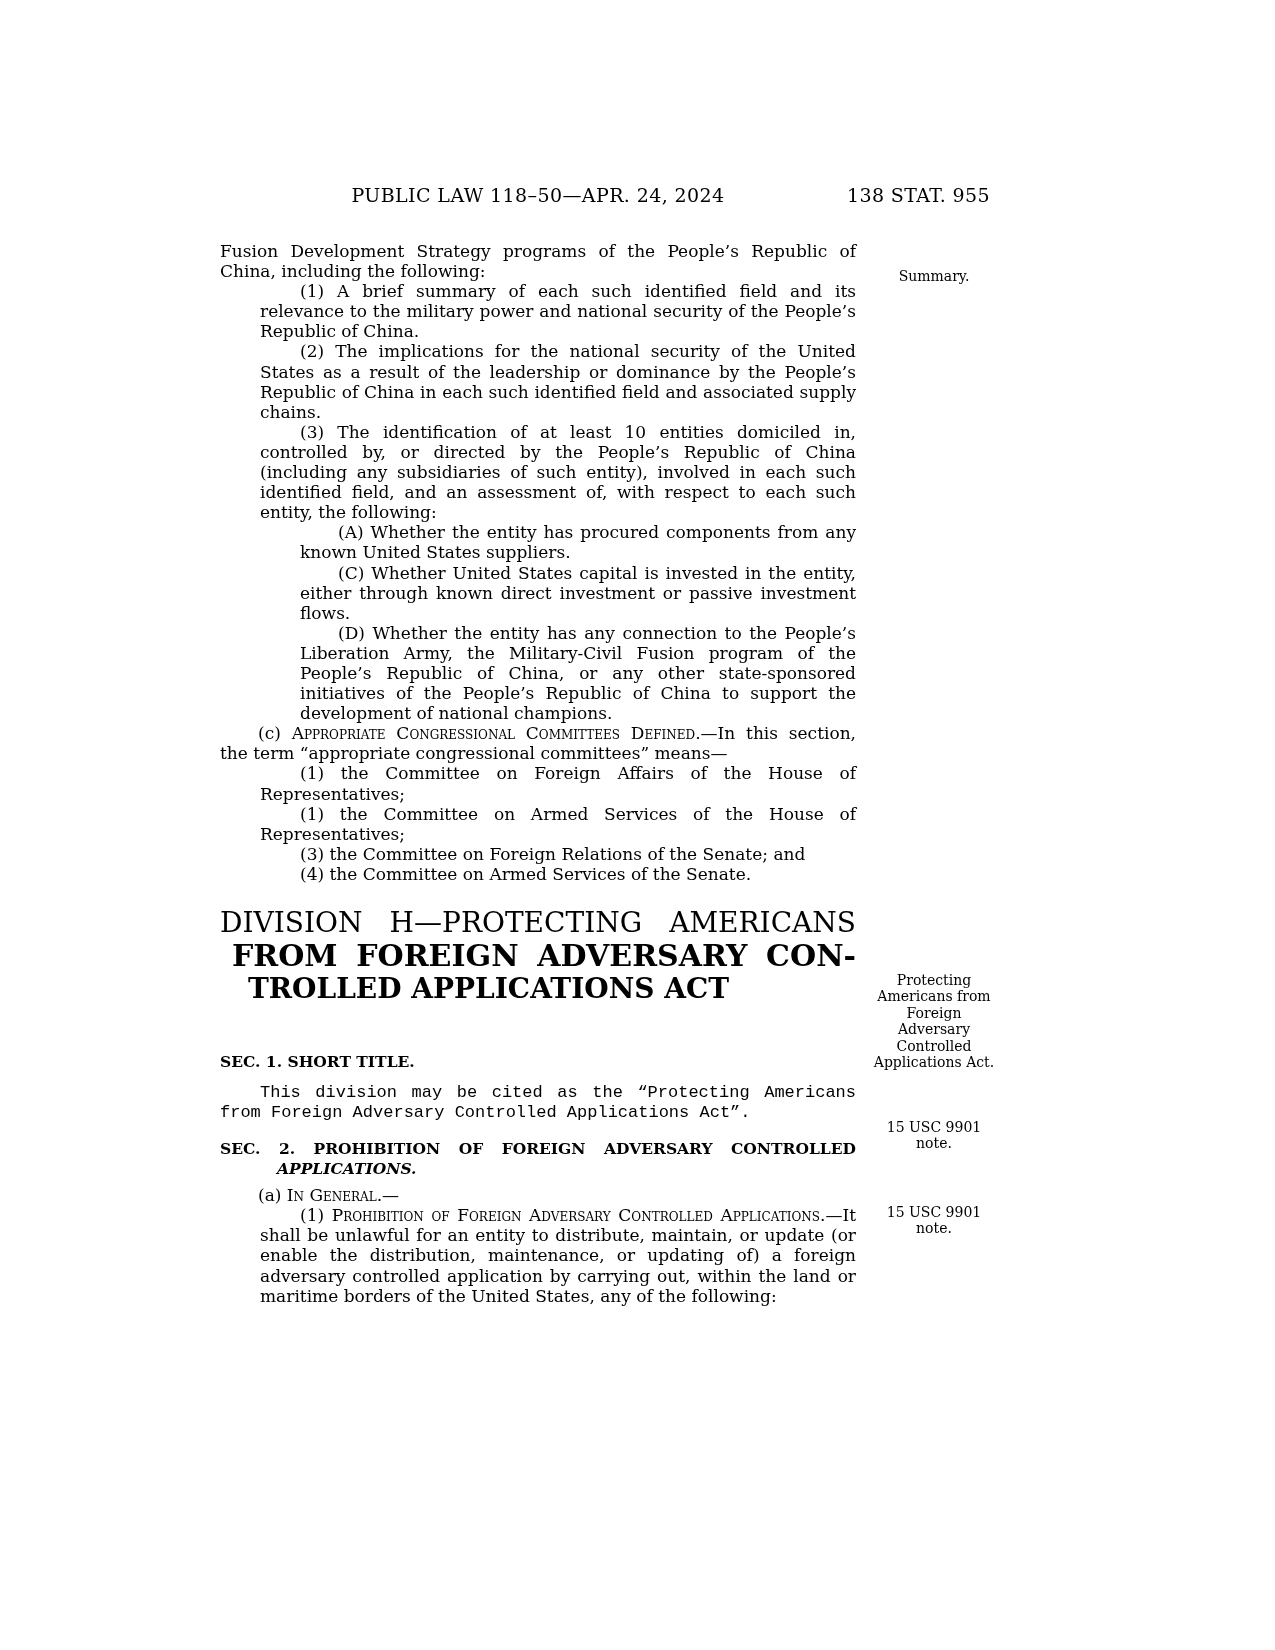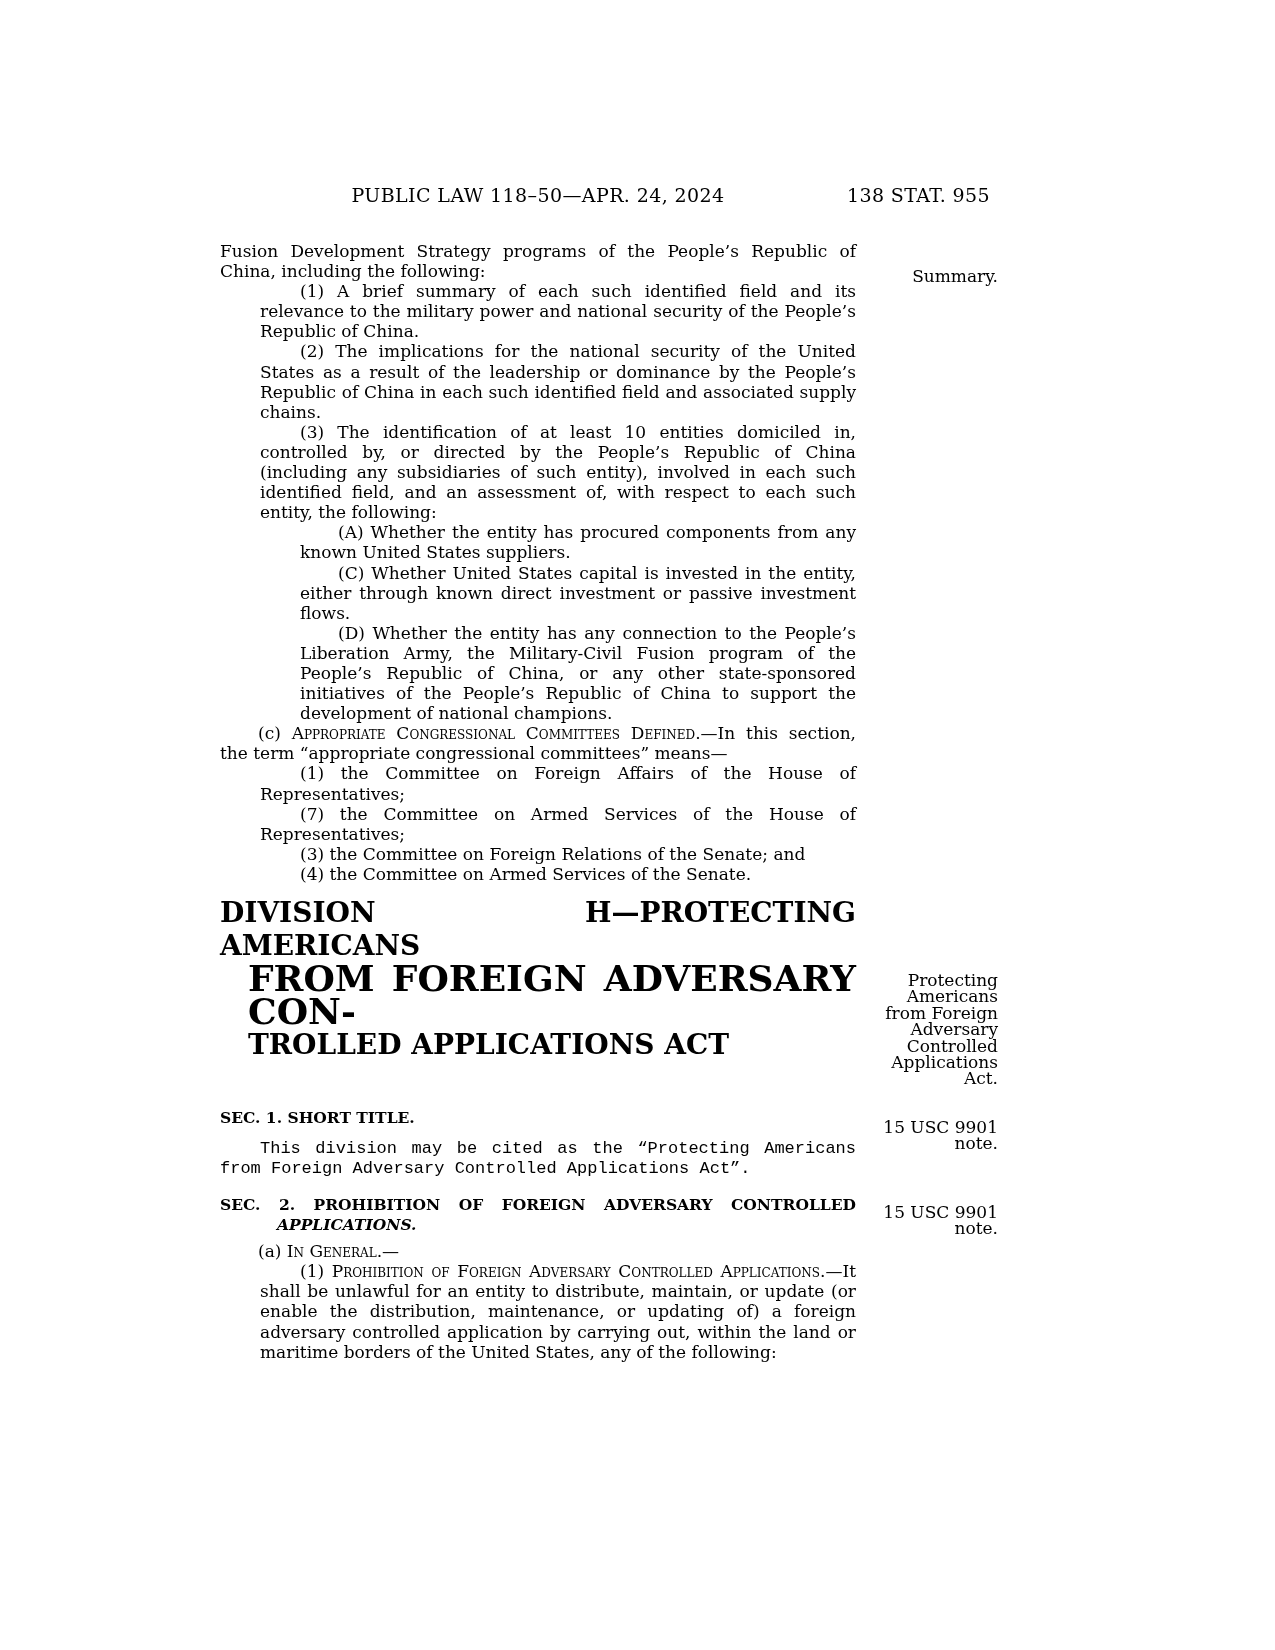"Summary." .note { font-size: 17px -> 14px; text-align: right -> center }
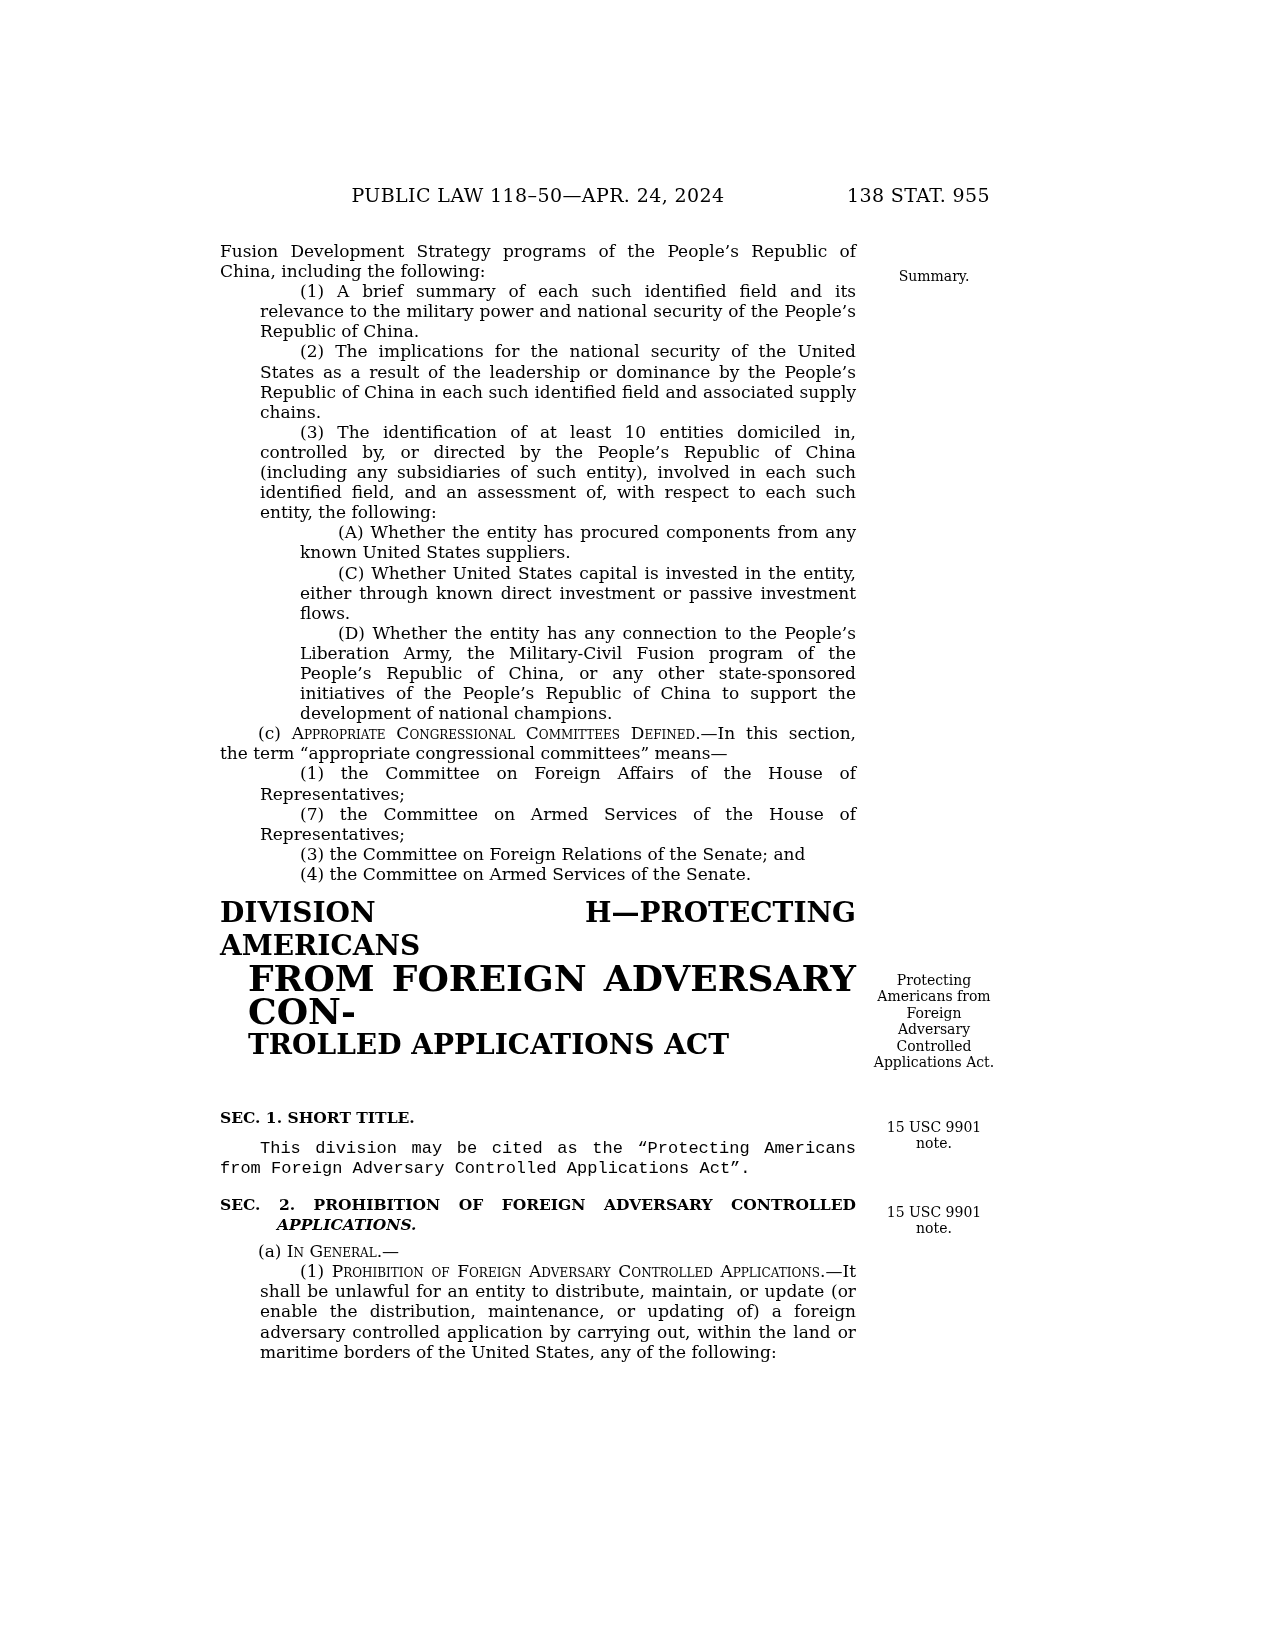"(7) the Committee on Armed" span { text: 7 -> 1 }
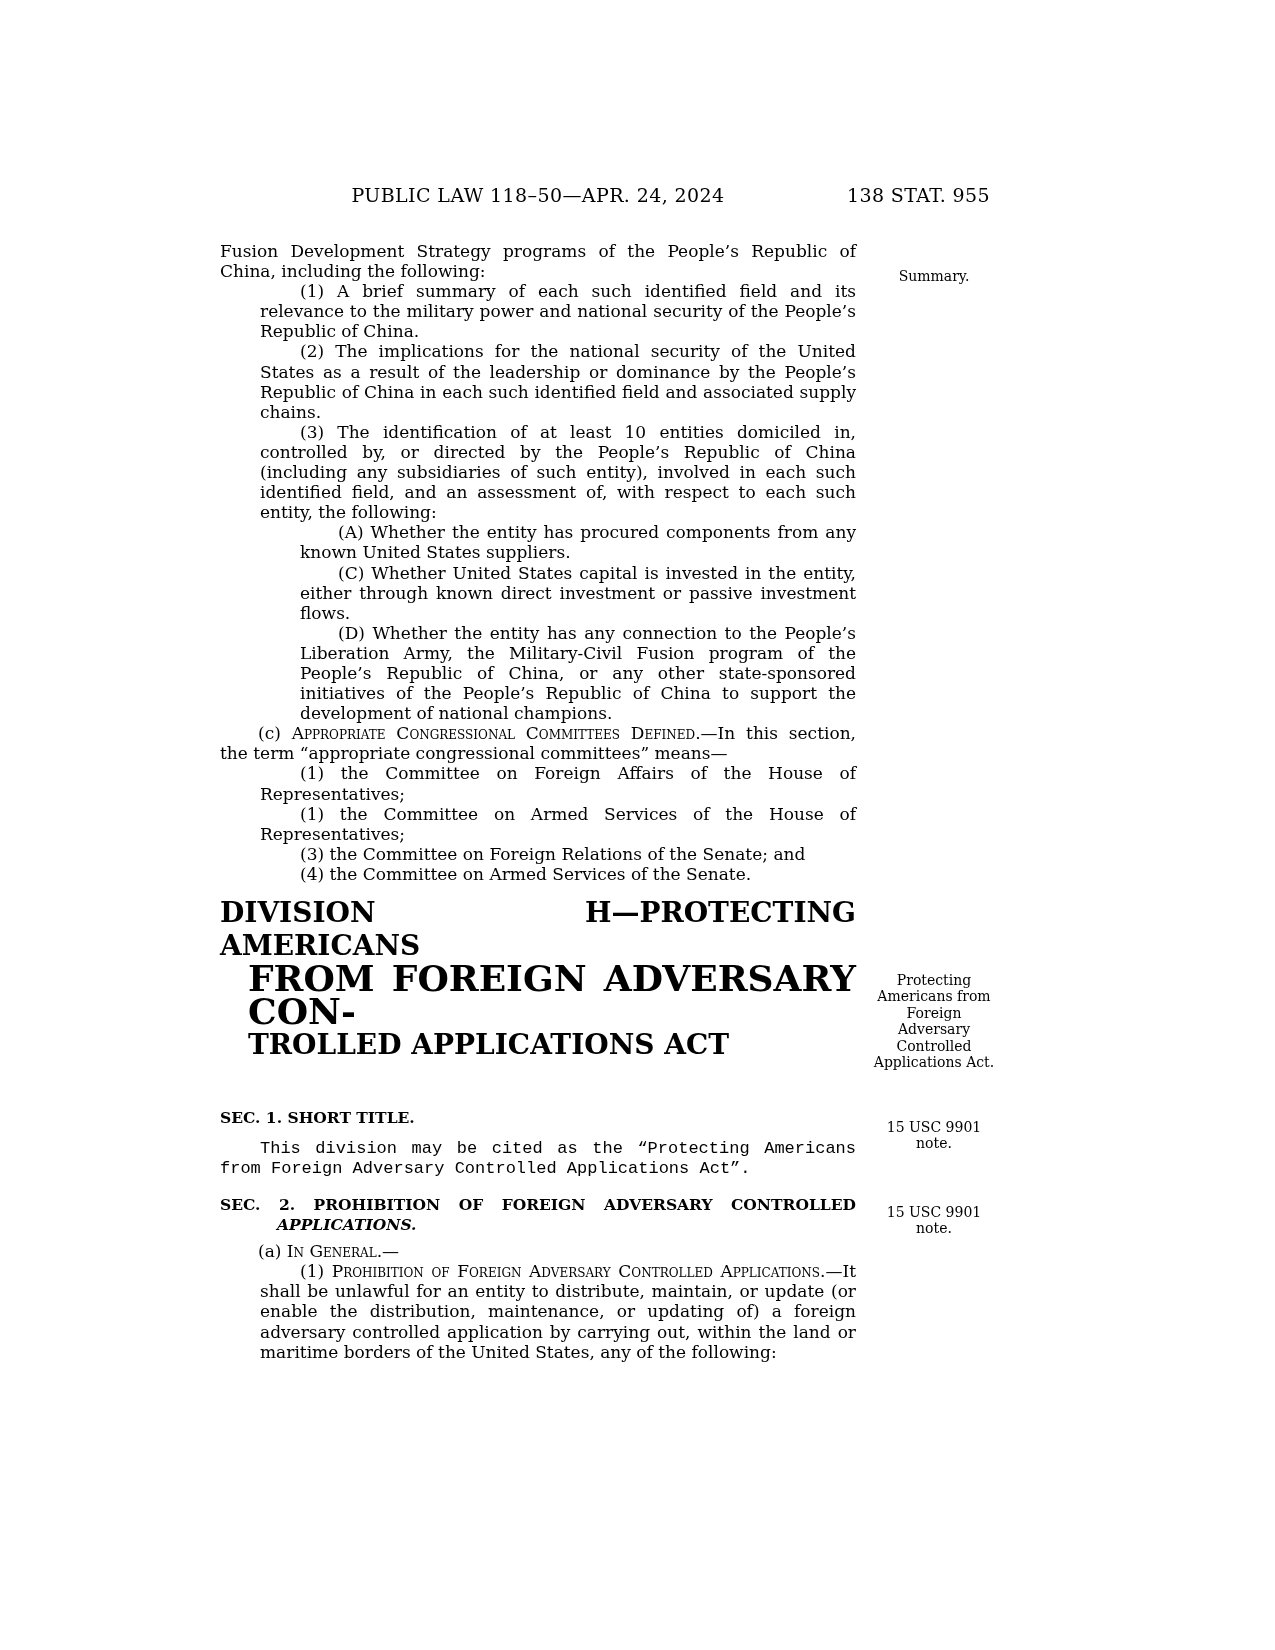"DIVISION H—PROTECTING AMERICANS" .div1 { font-weight: 700 -> 400; margin-top: 12px -> 22px }
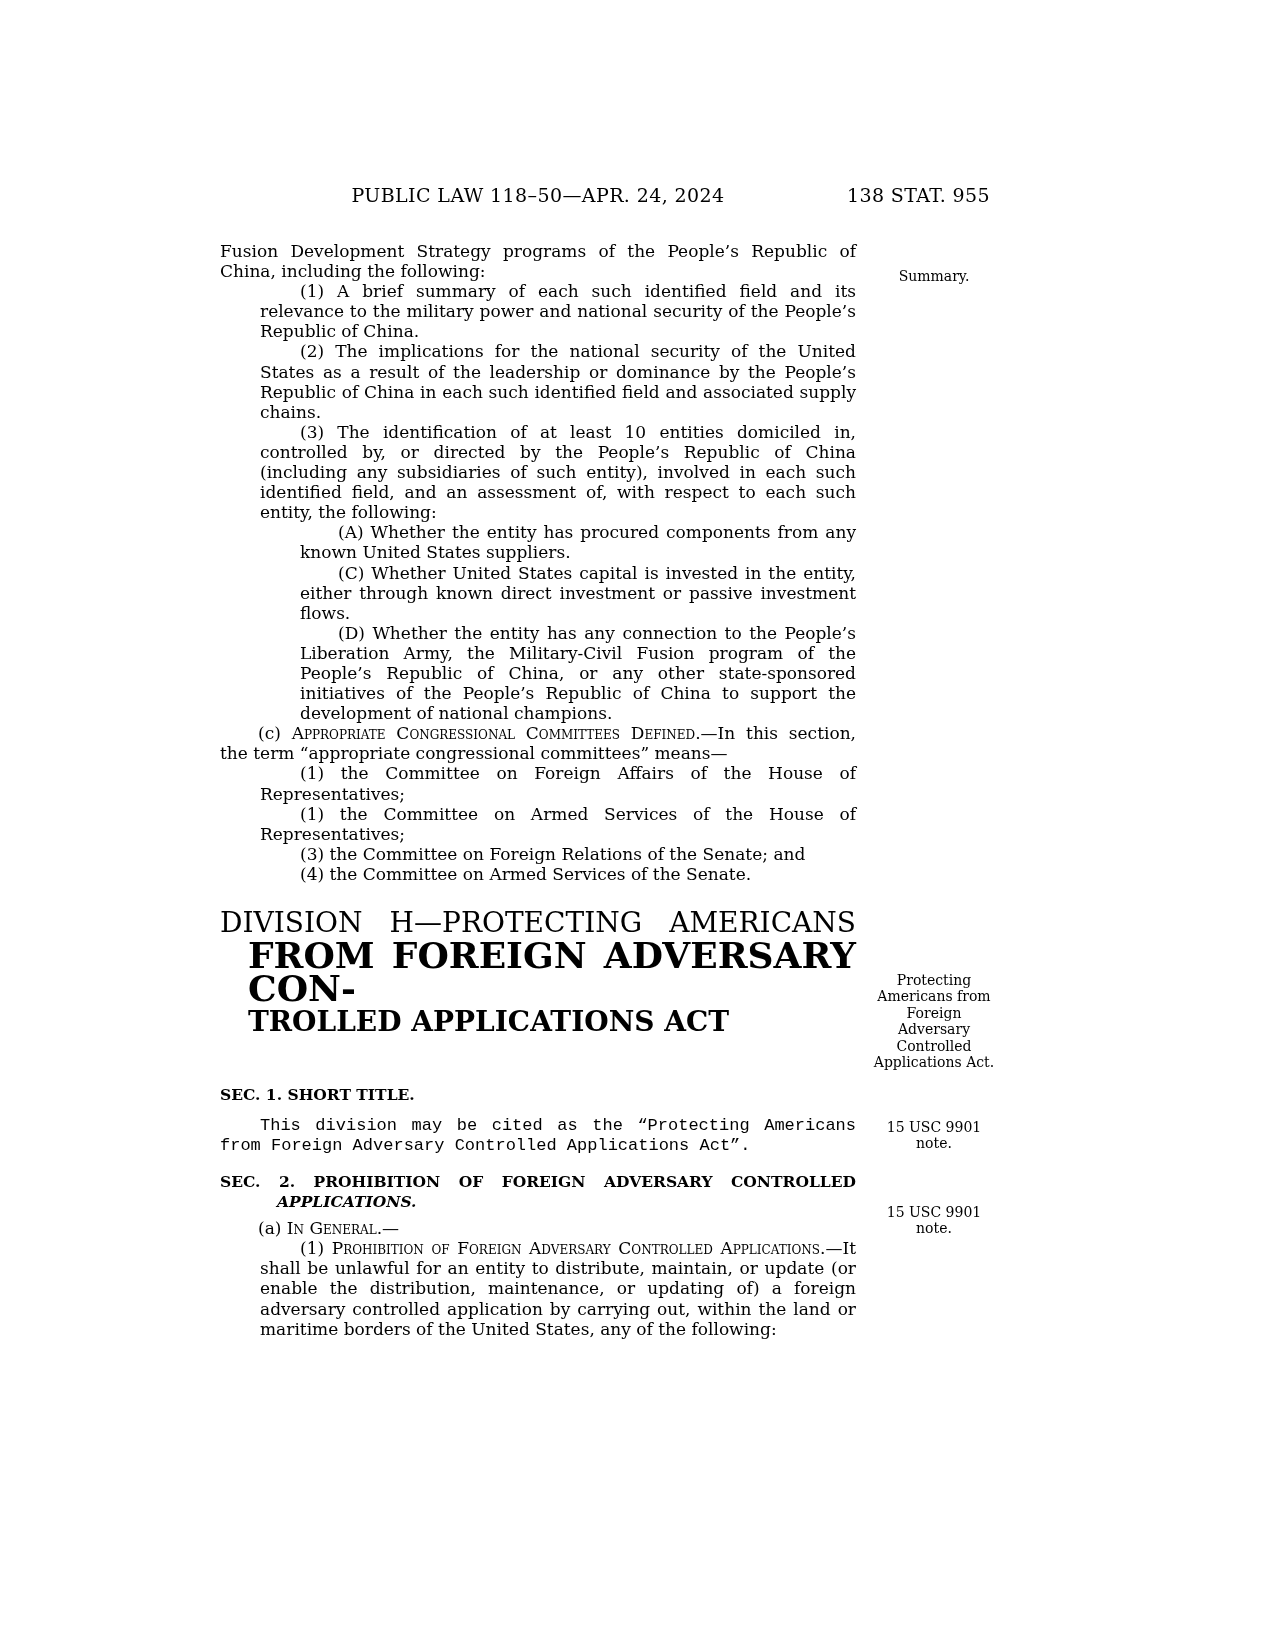"FROM FOREIGN ADVERSARY CON-" .div2 { font-size: 36px -> 30px; margin-left: 28px -> 12px }
